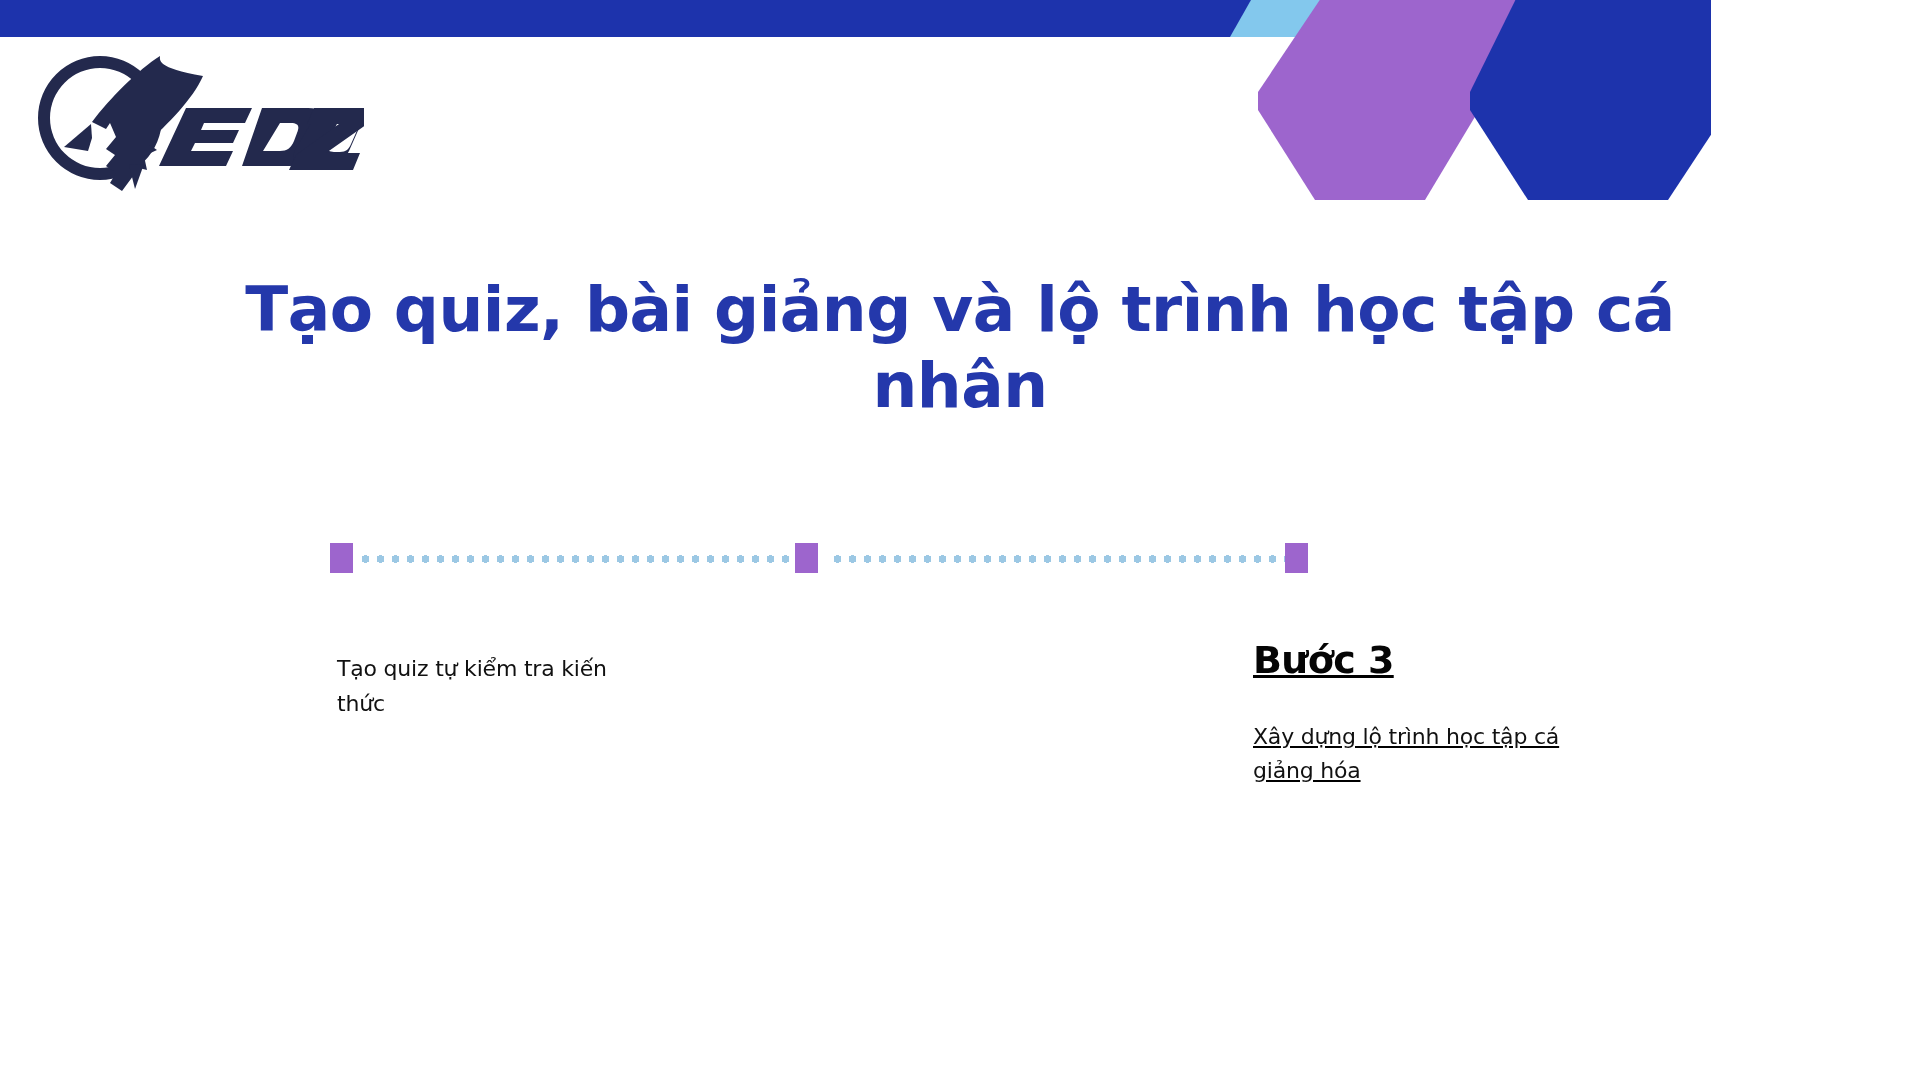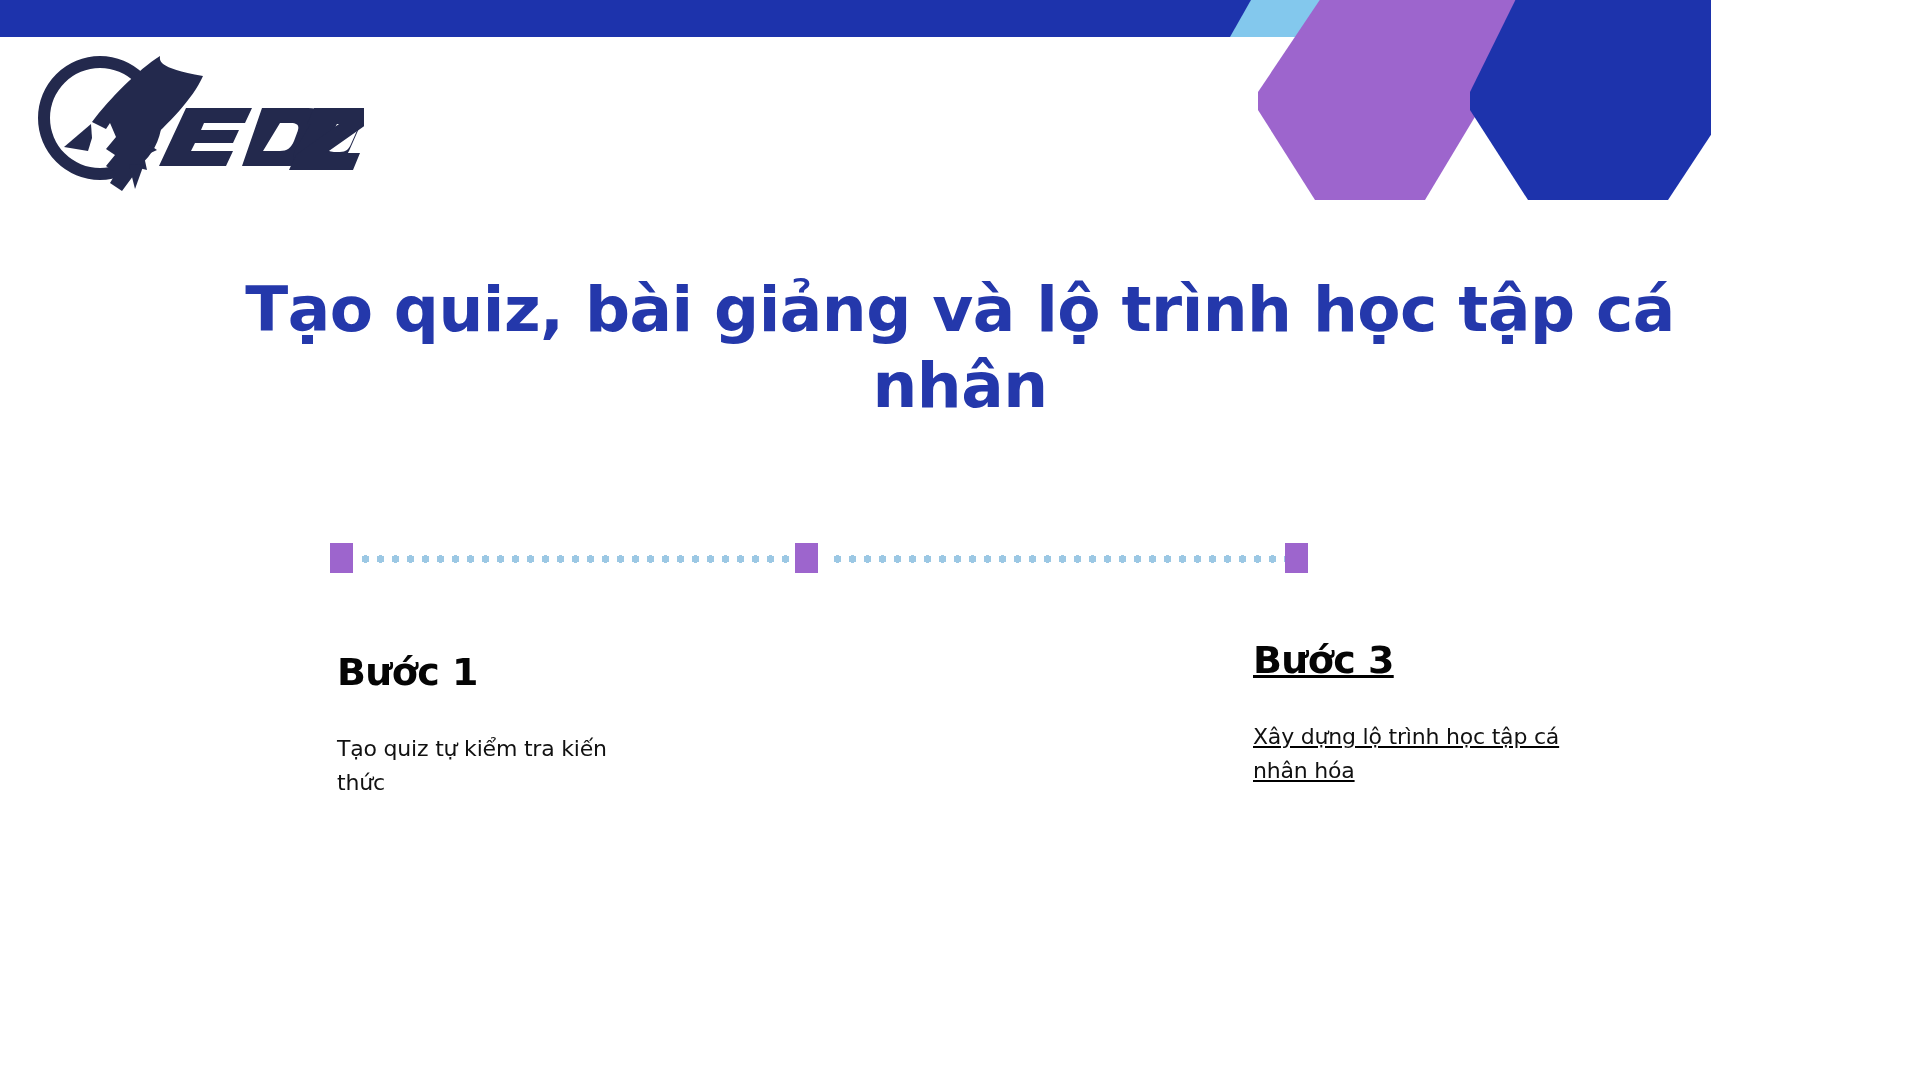"Bước 1" div.step-title { html: <div>Bước 1</div> -> none }
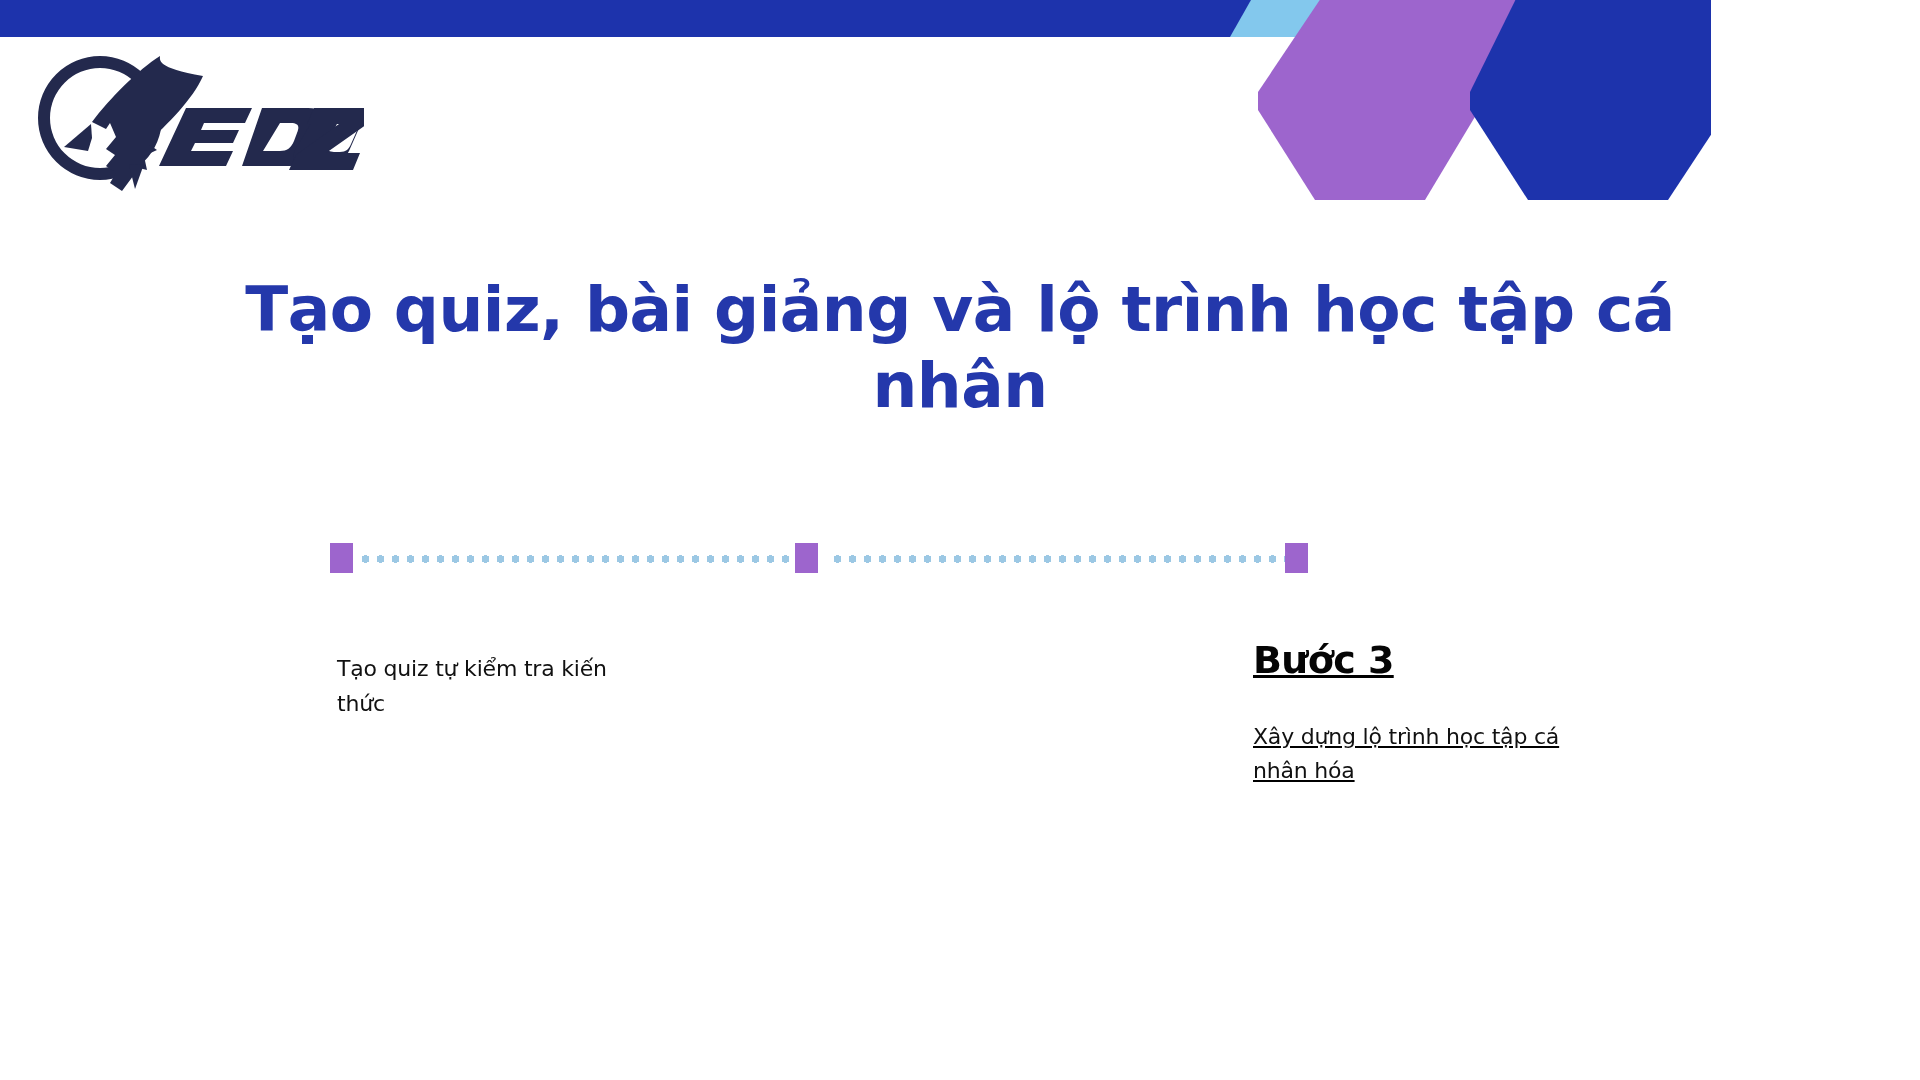"Xây dựng lộ trình học" div.step-desc { text: nhân -> giảng }
